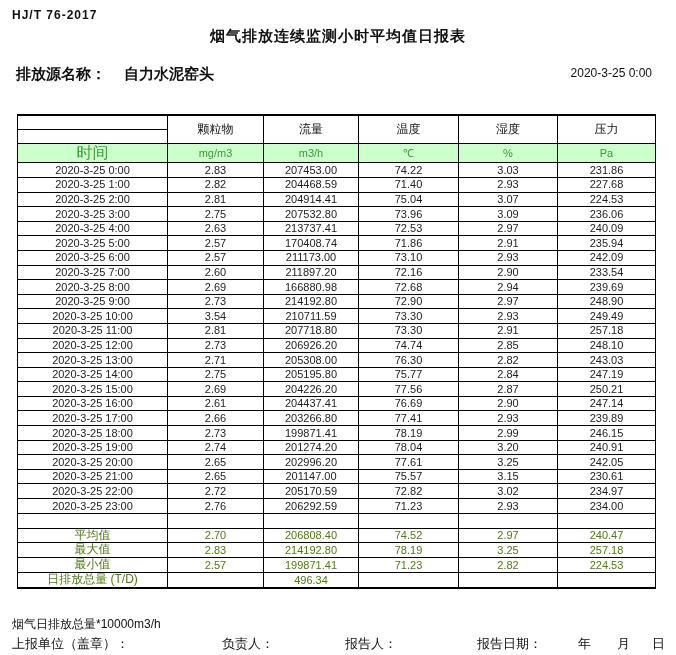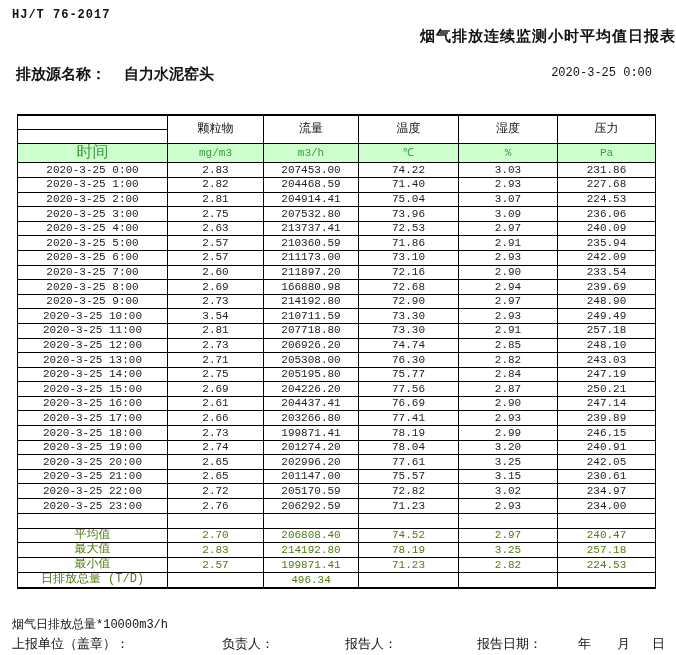"HJ/T 76-2017" .page { font-family: Liberation Mono, monospace -> Liberation Sans, sans-serif }
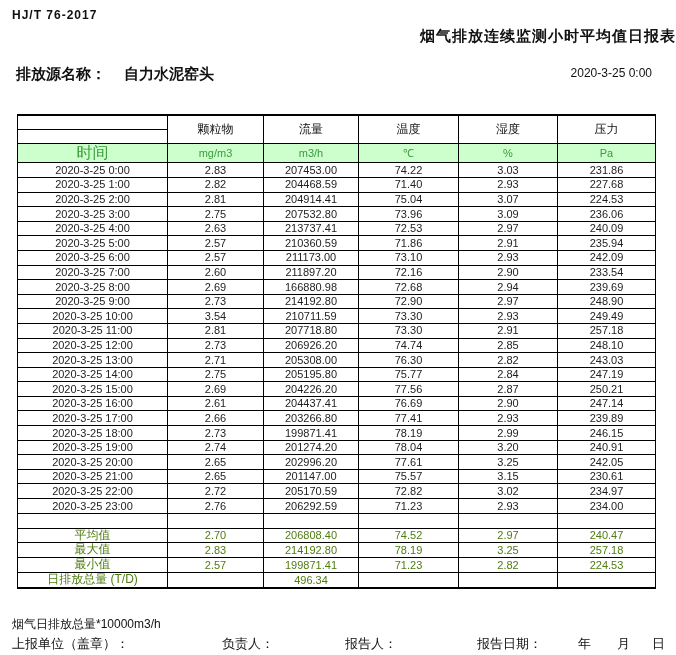"烟气排放连续监测小时平均值日报表" .doc-title { text-align: right -> center }
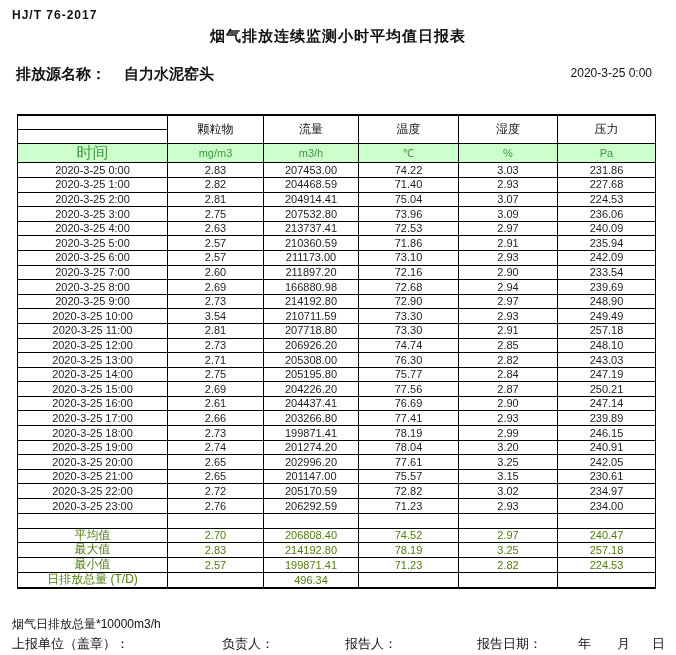"210360.59" td { text: 210360.59 -> 170408.74 }
